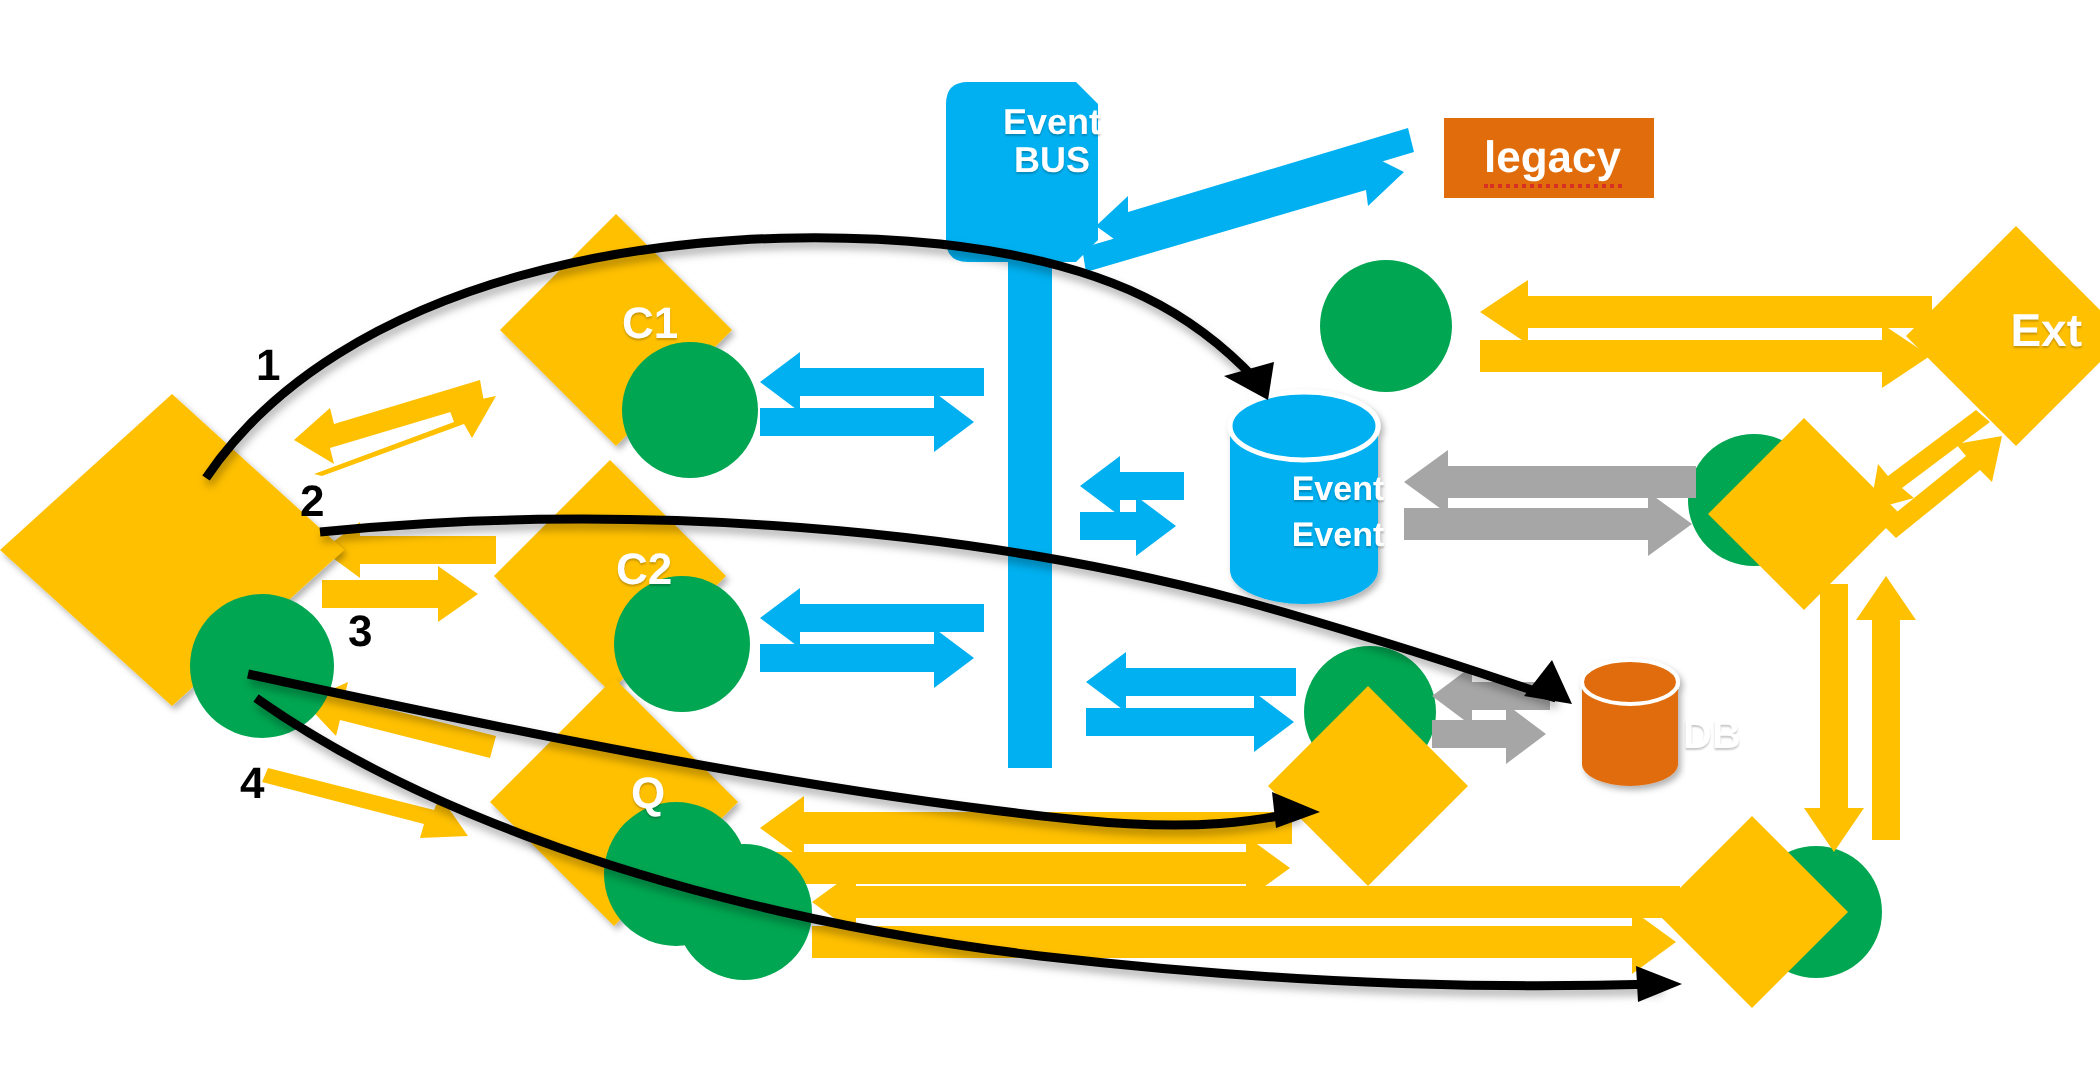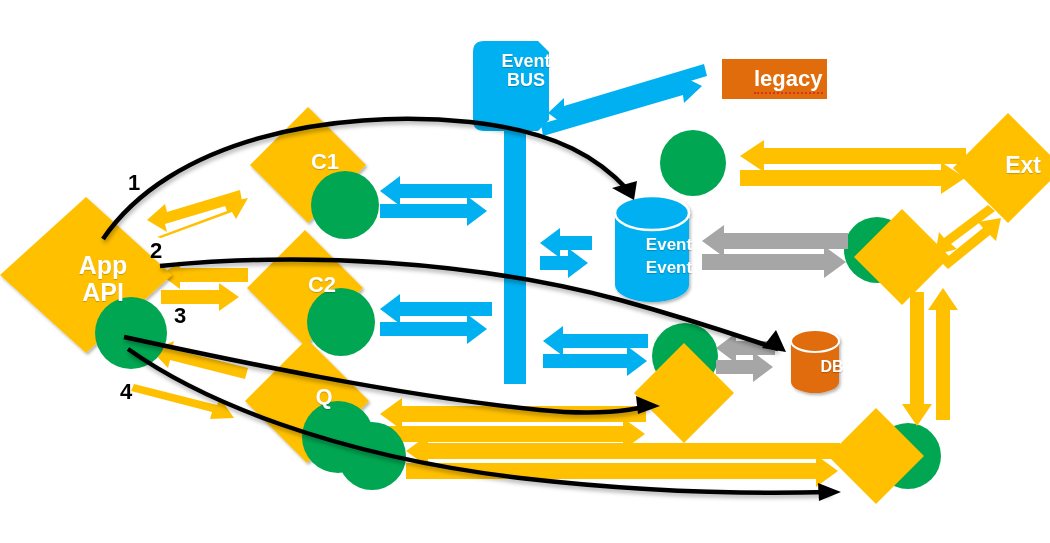"legacy" div.legacylabel { margin-left: 12px -> none }
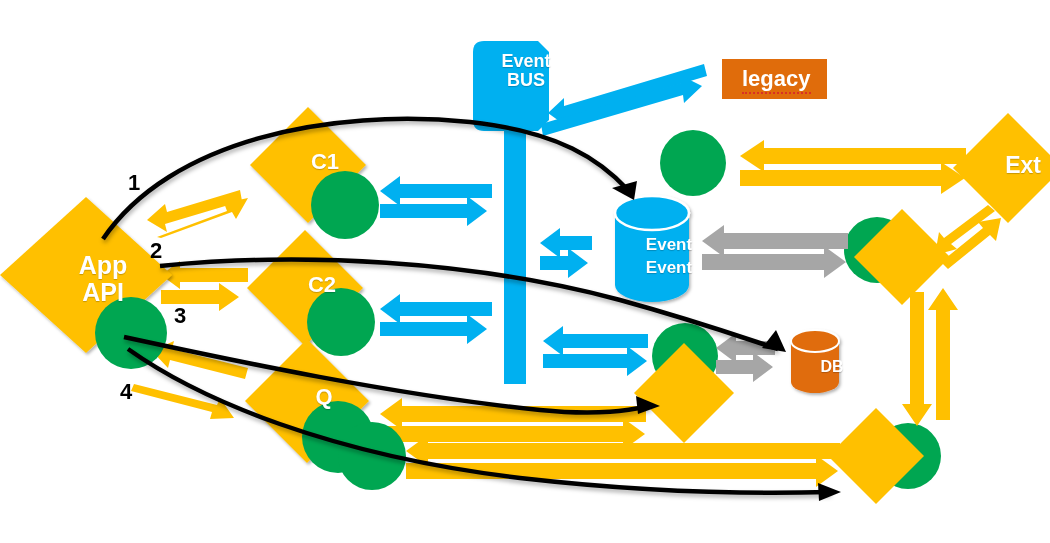"App" div.nodelabel { html: <div> <div>App</div> <div>API</div> </div> -> none }
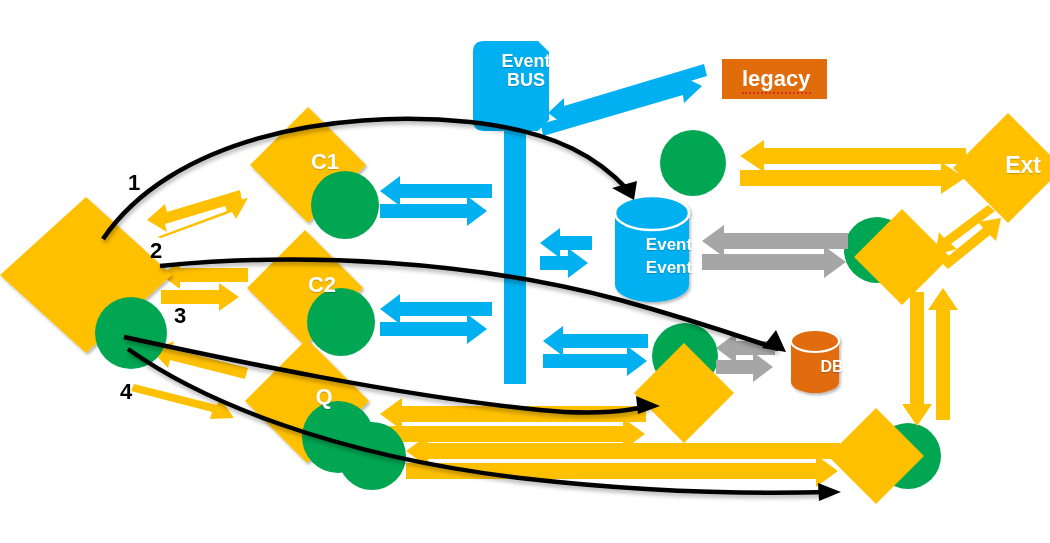"DB" div.nodelabel { font-size: 16px -> 20px; left: 790px -> 814px }
